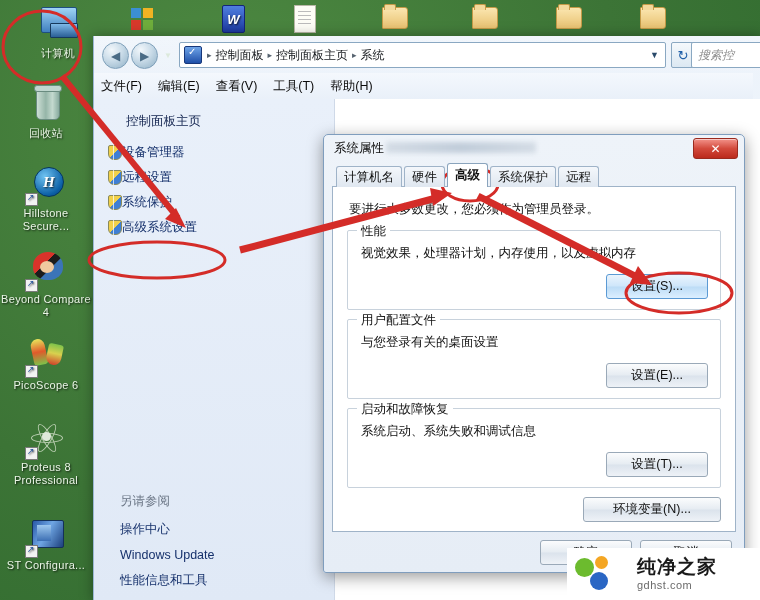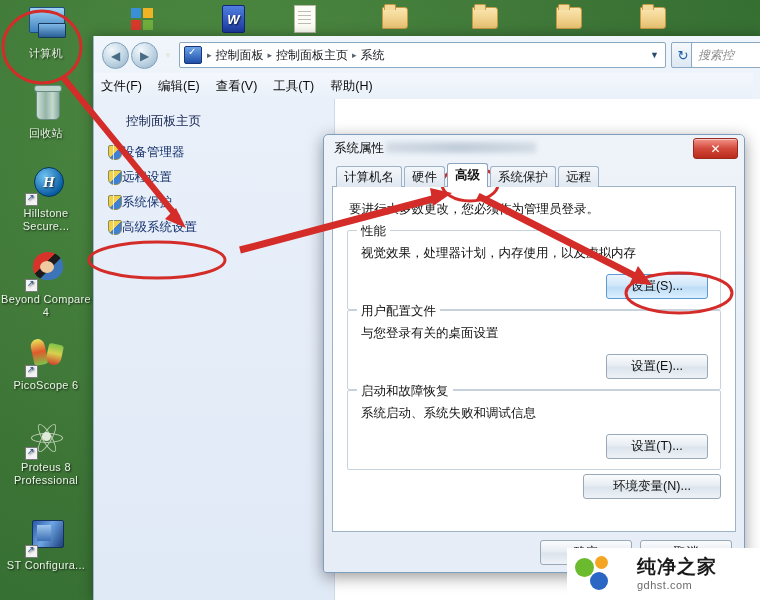"计算机" div.dicon { left: 0px -> 12px }
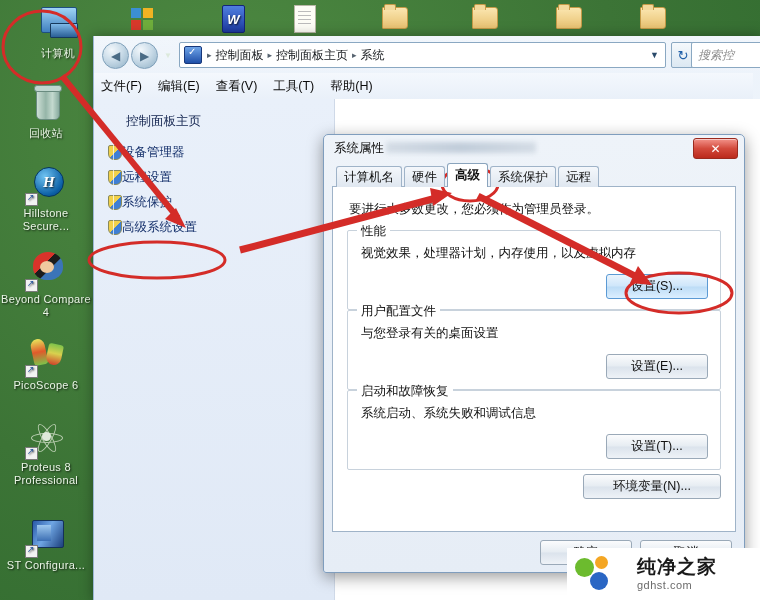"性能" .group { margin-bottom: none -> 9px }
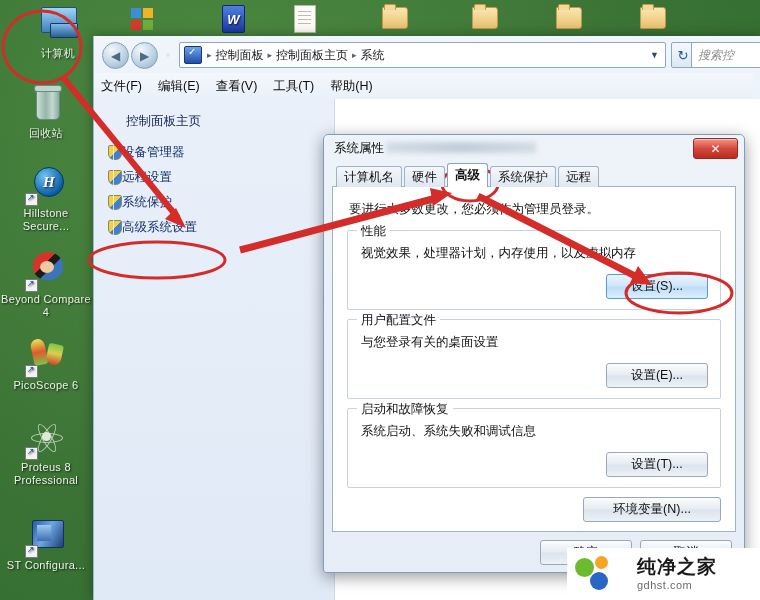"另请参阅" div.side-foot { html: none -> <div> <div>另请参阅</div> <div>操作中心</div> <div>Windows Update</div> <div>性能信息和工具</div> </div> }
